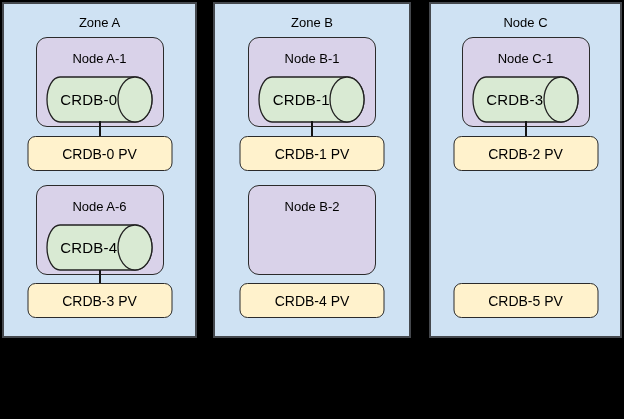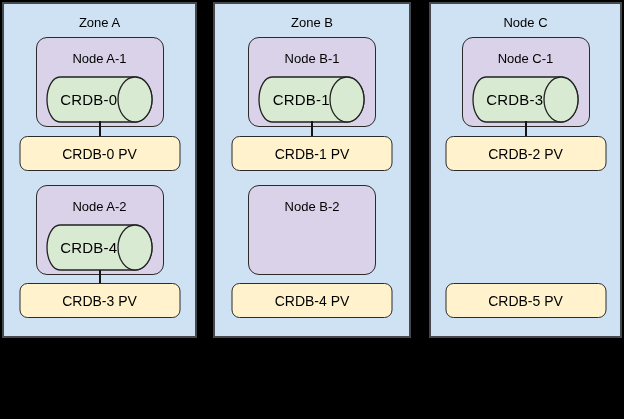"CRDB-0 PV" .pv { width: 161px -> 145px }
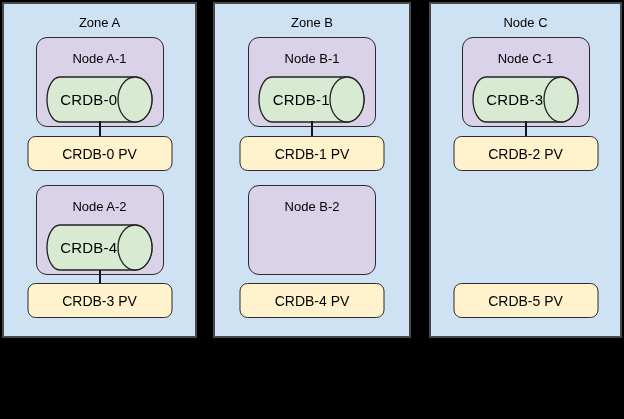"Node A-2" div.node-title { text: A-2 -> A-6 }
